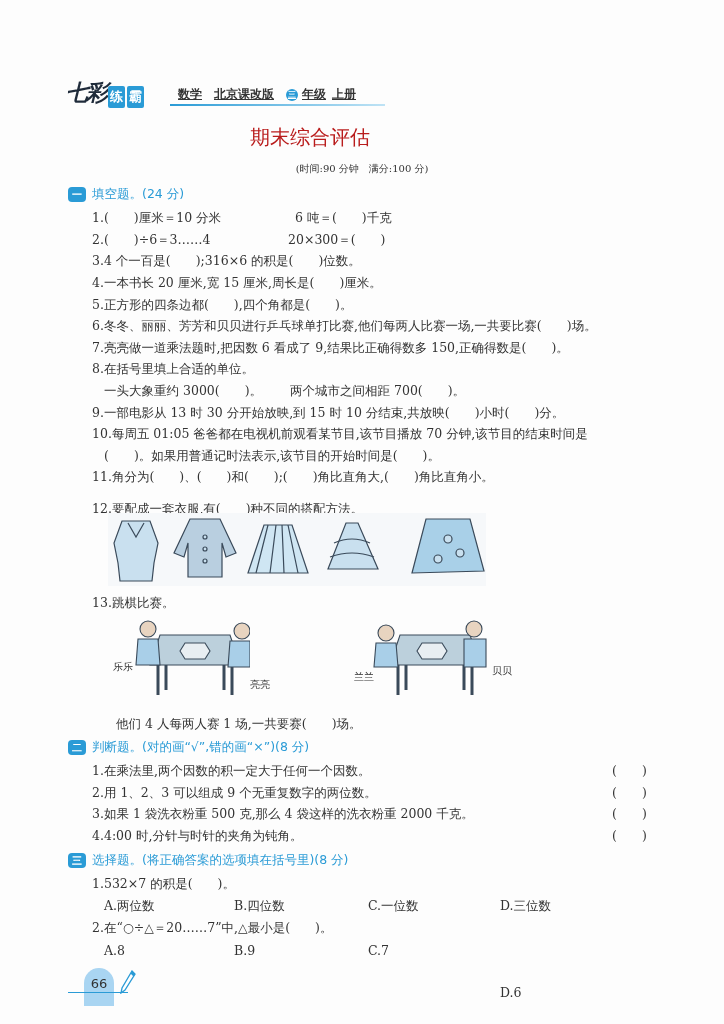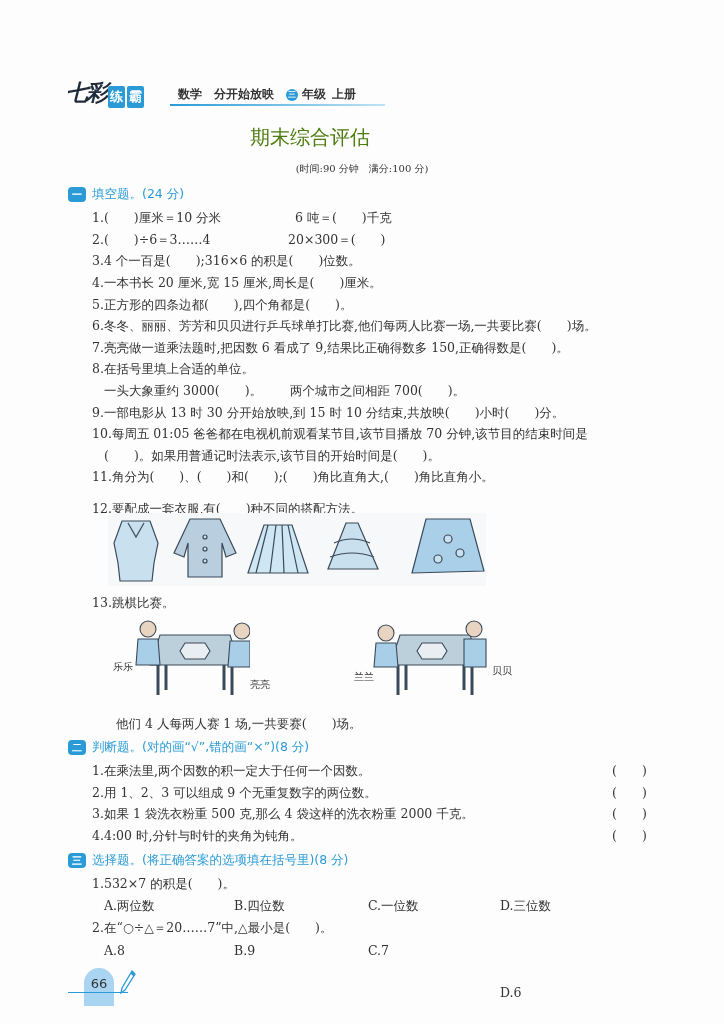"数学" .hdr-text span { text-decoration: none -> underline }
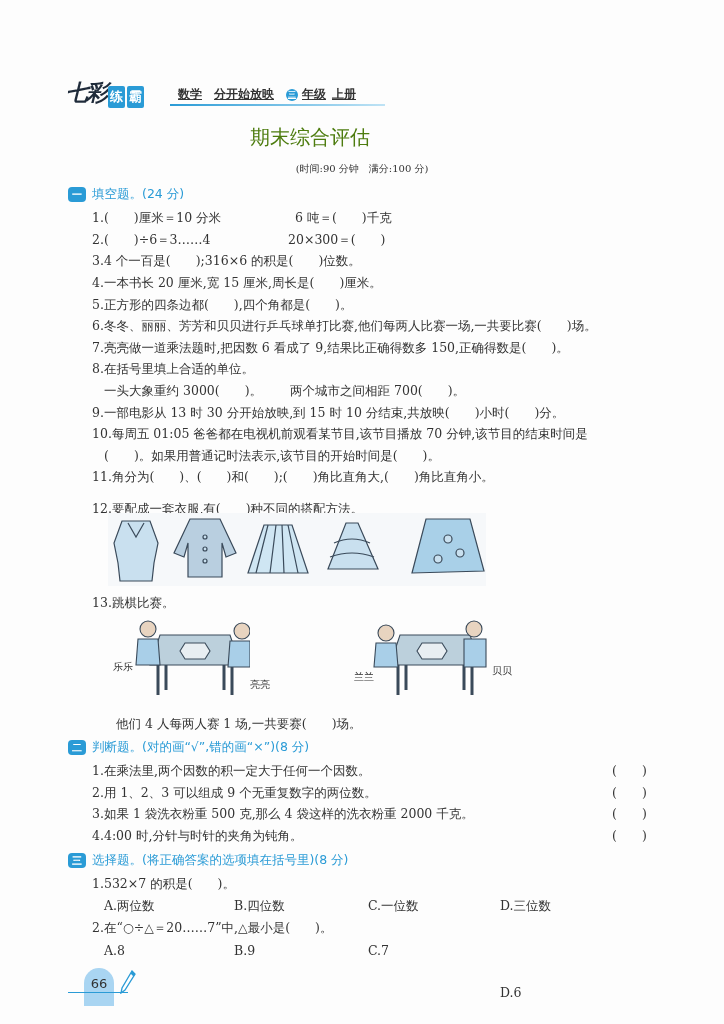"分开始放映" span { text: 分开始放映 -> 北京课改版 }
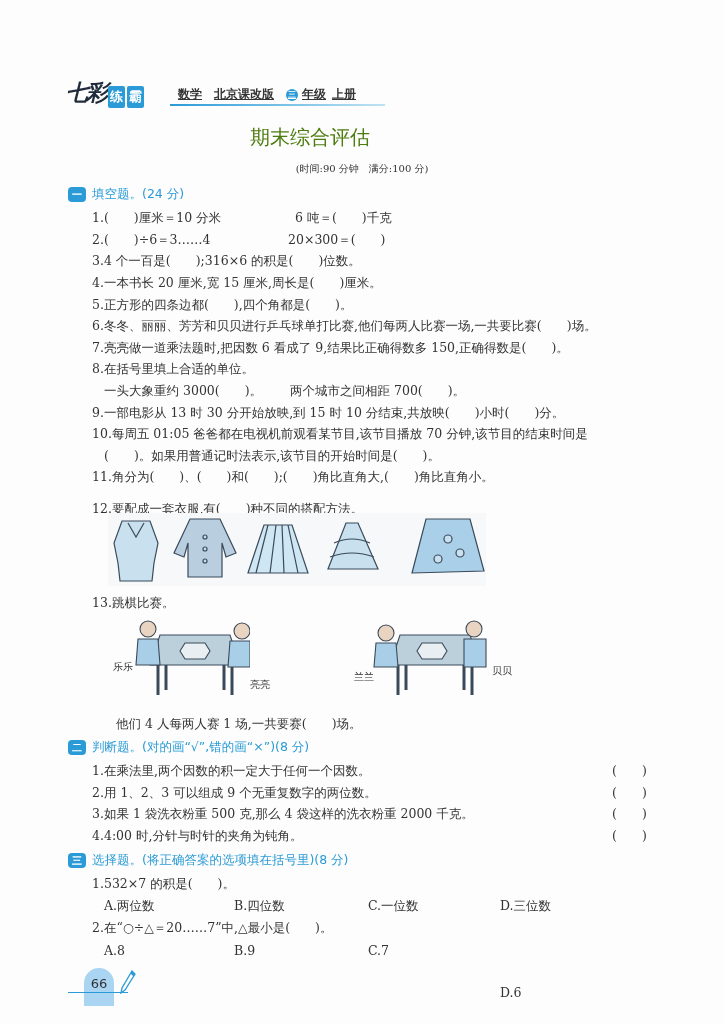"期末综合评估" .title { color: #4d7c0f -> #b91c1c }
